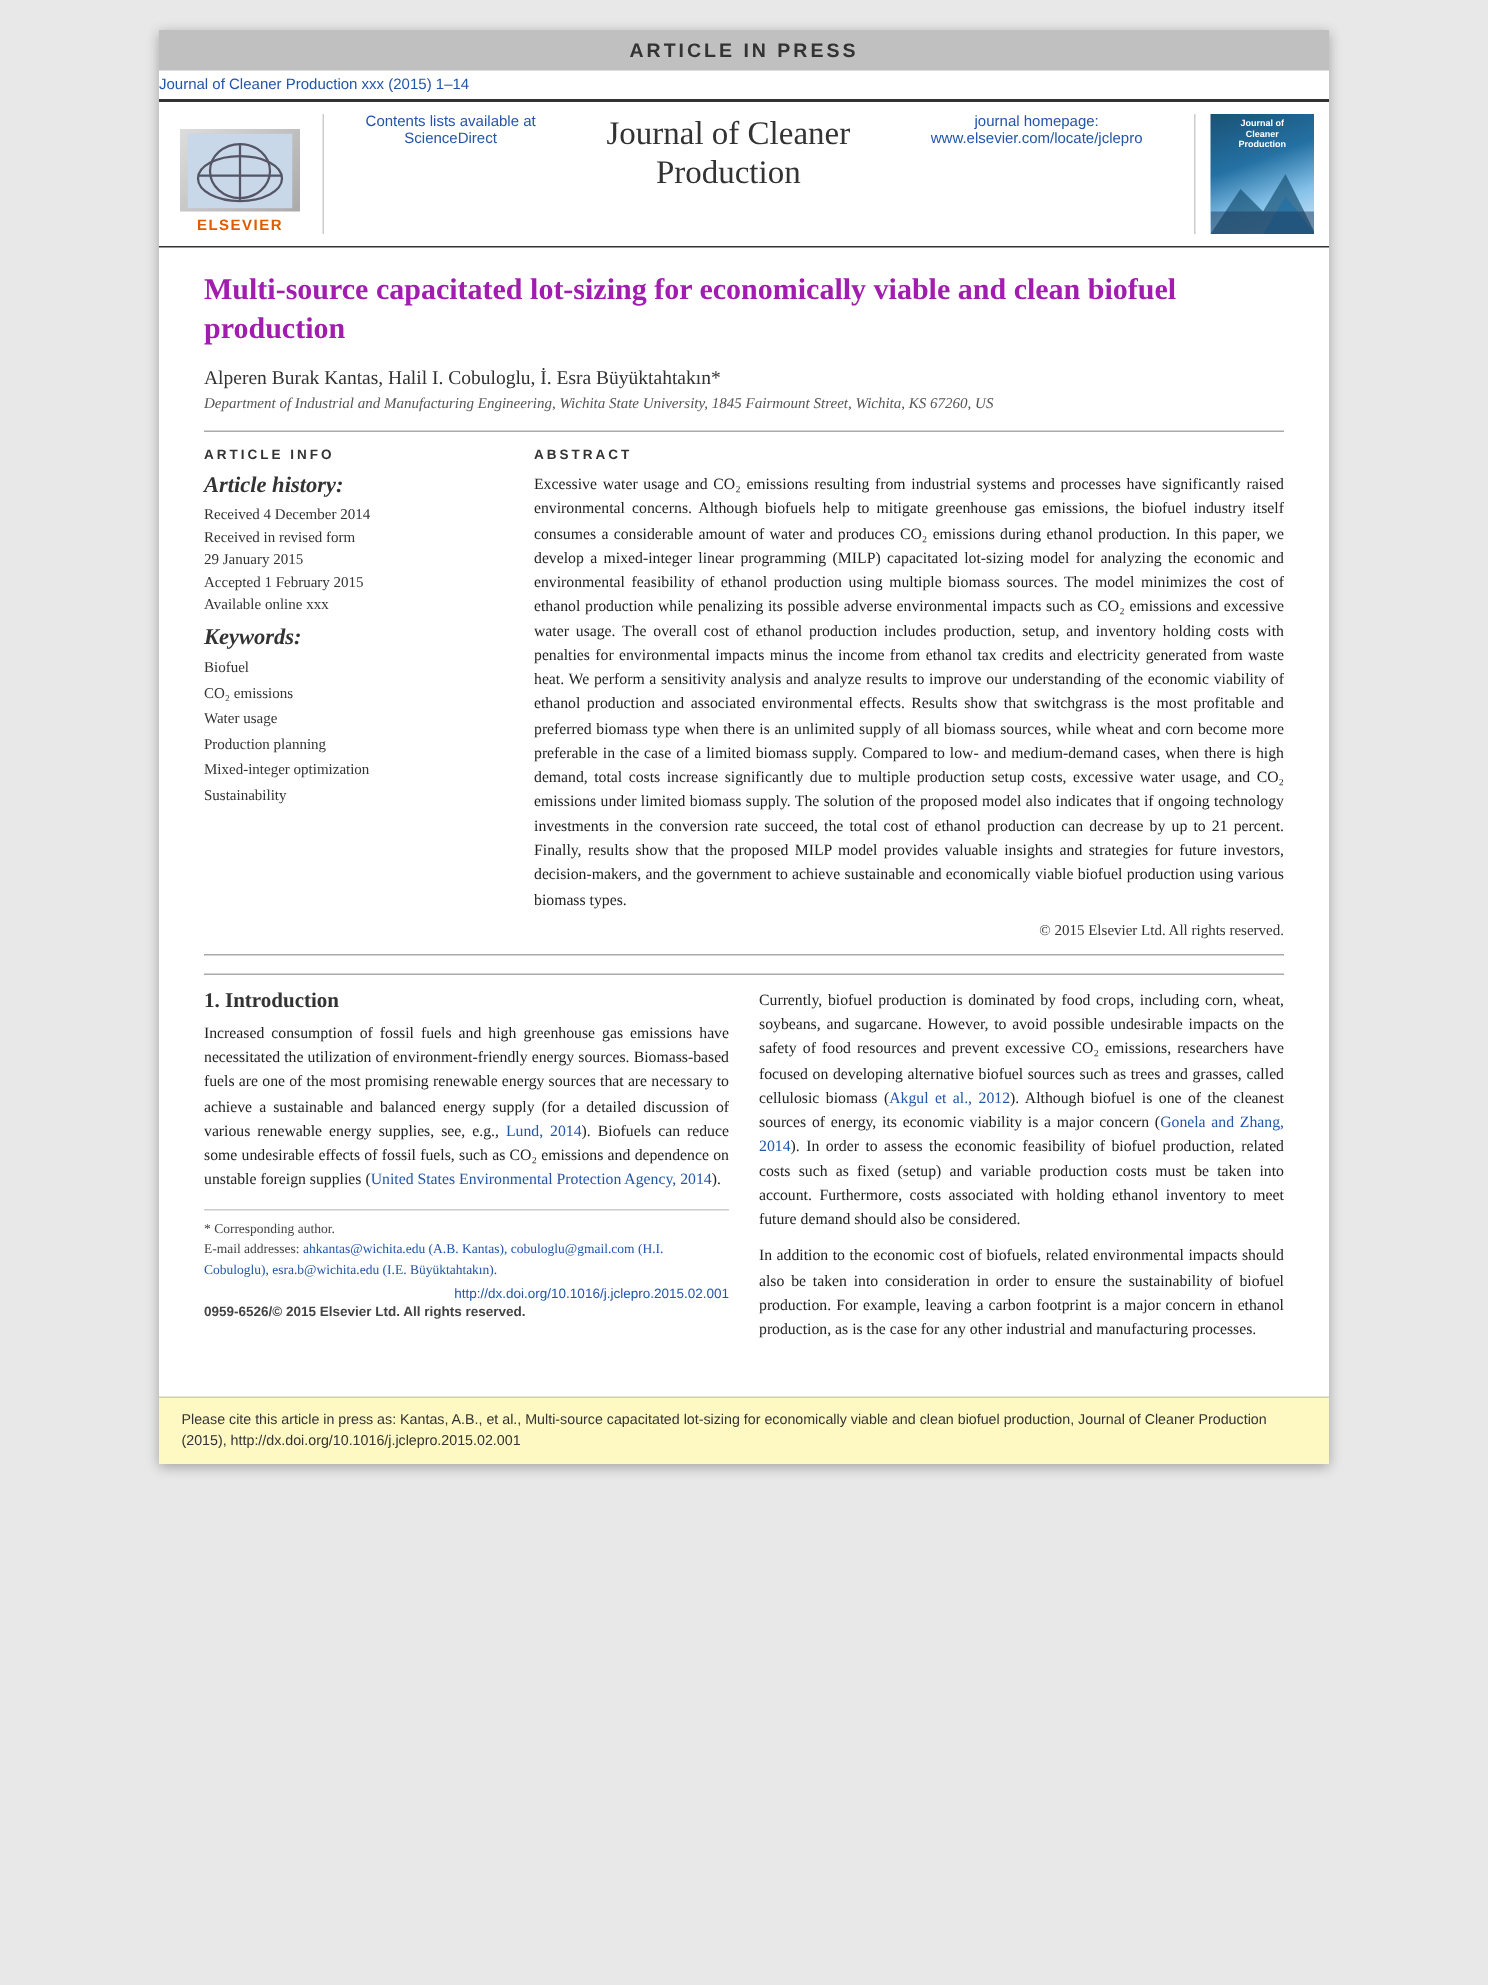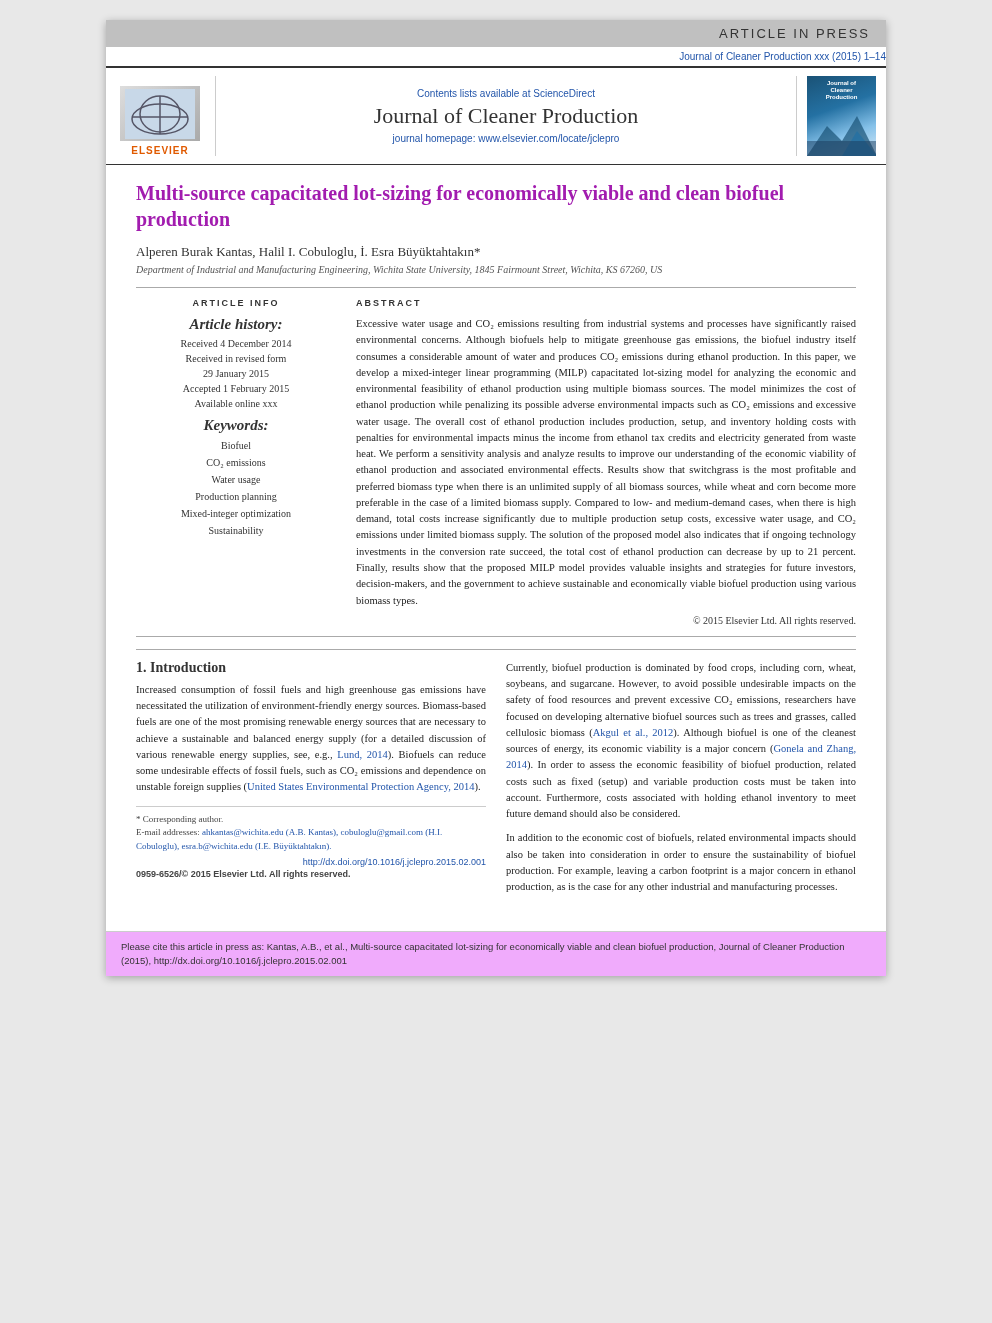"ARTICLE IN PRESS" .article-in-press-banner { font-weight: normal -> bold; text-align: right -> center }
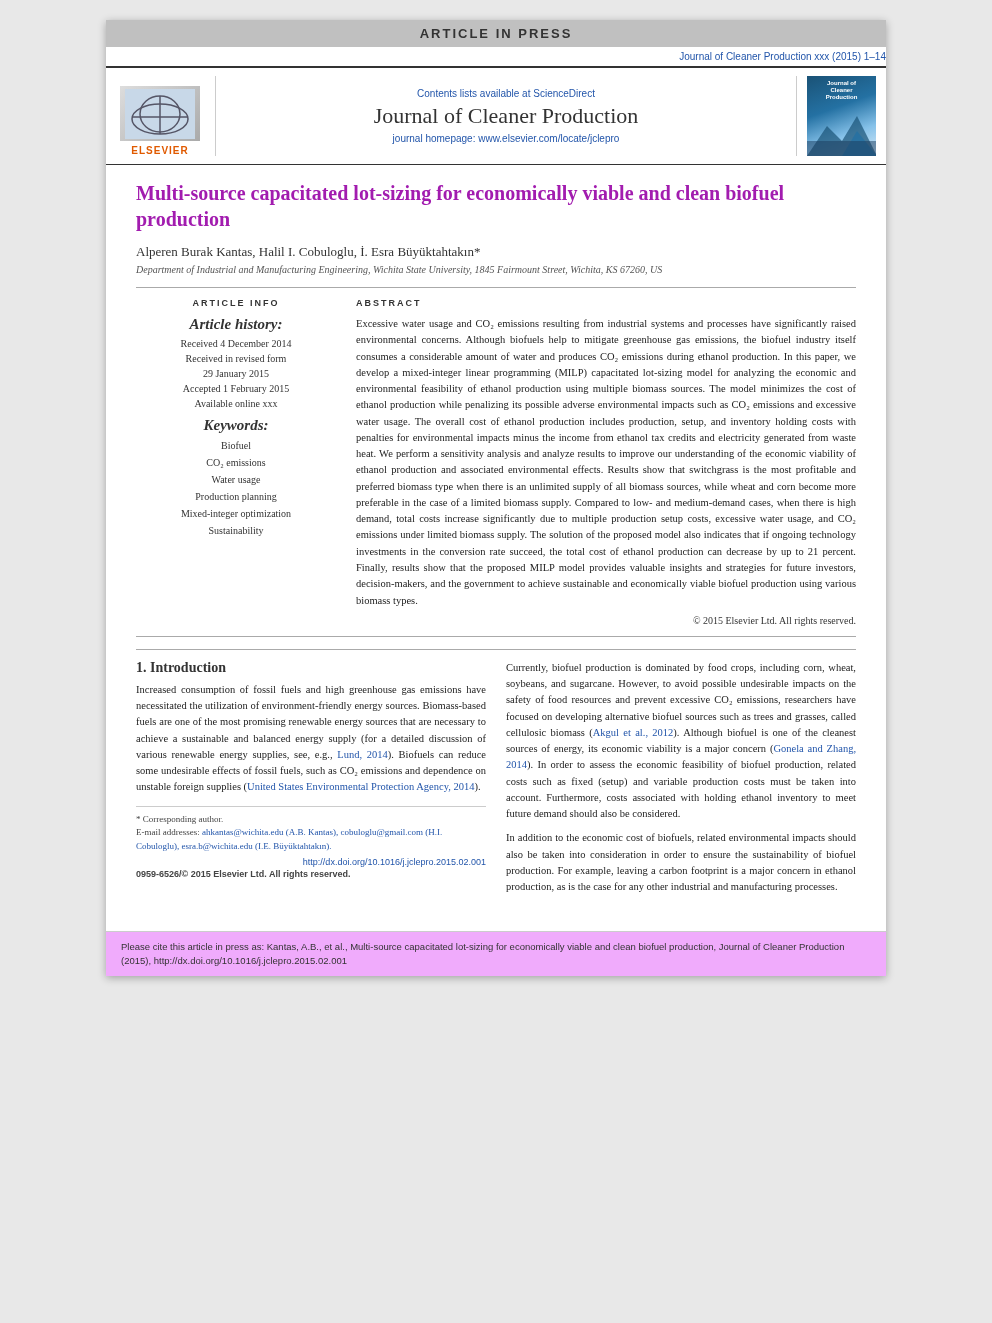"Journal of Cleaner Production xxx" .journal-ref-line { text-align: right -> left }
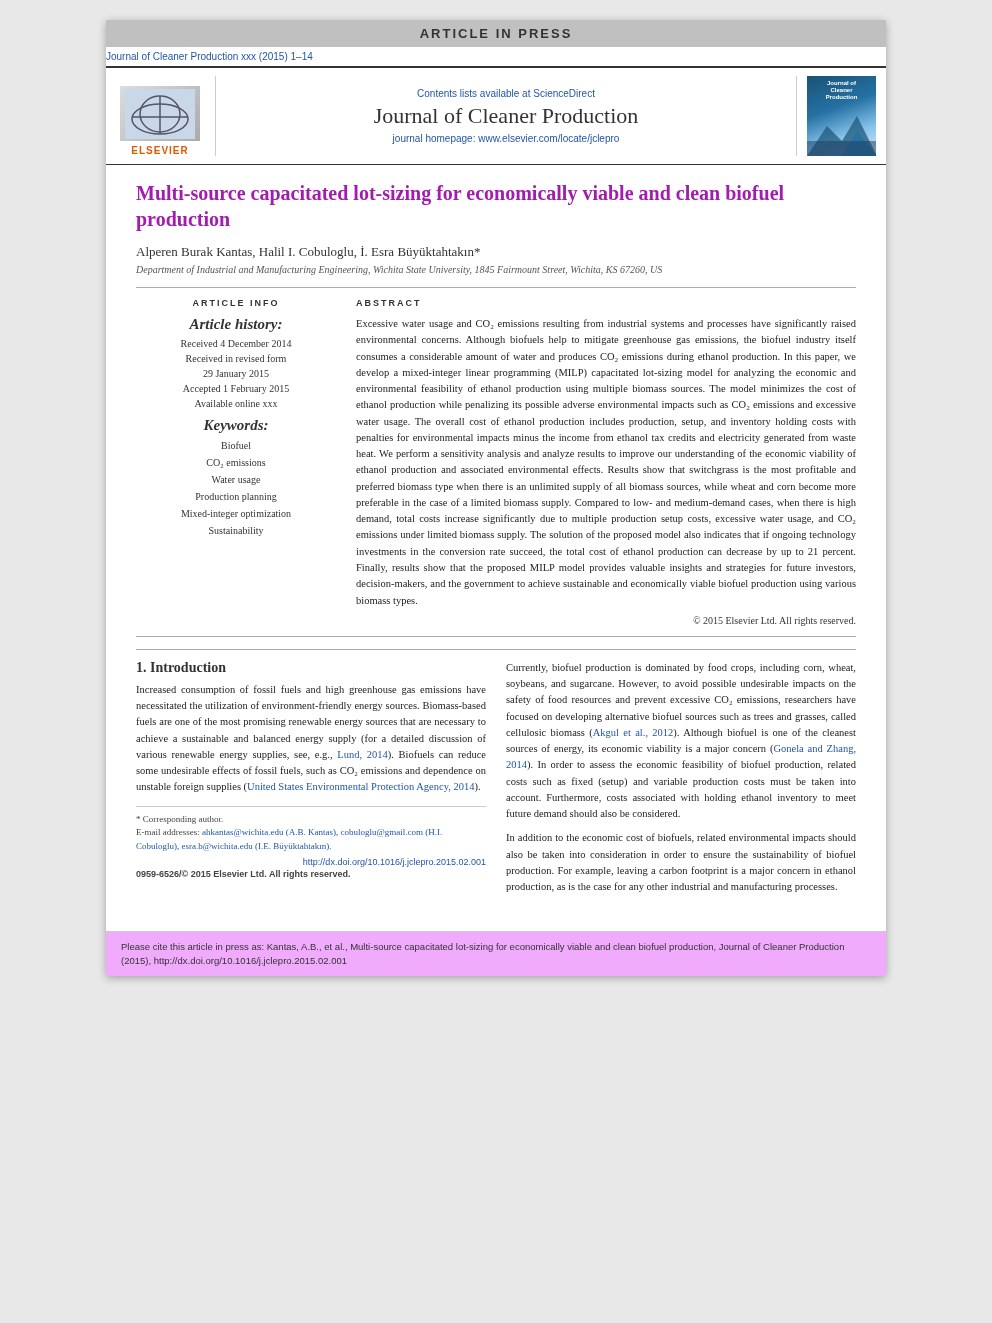"Contents lists available at" .header-middle { flex-direction: column -> row }
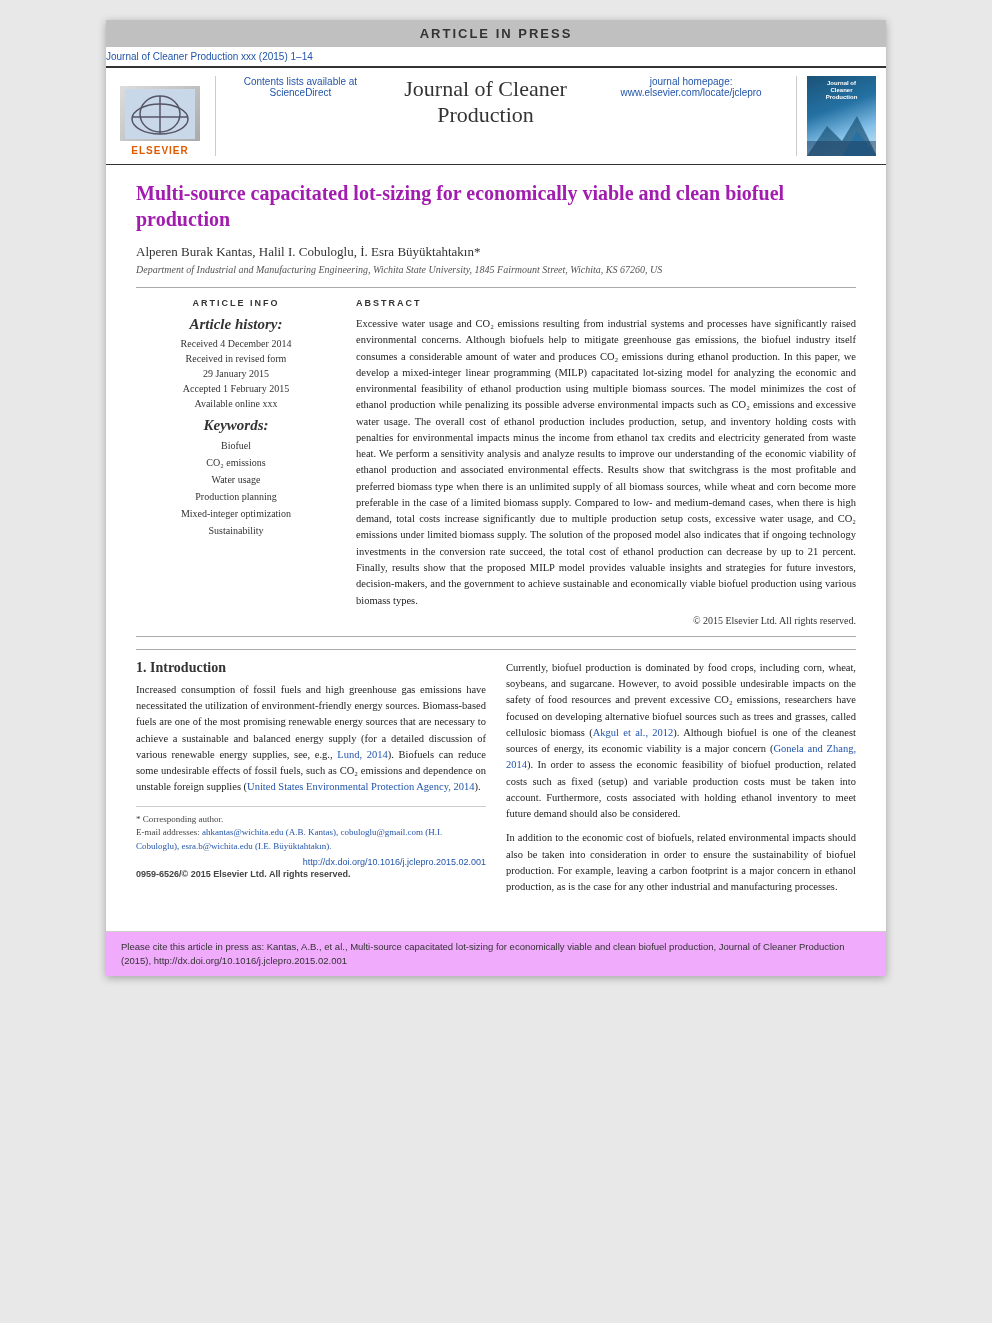"ARTICLE INFO" .article-info { text-align: center -> none }
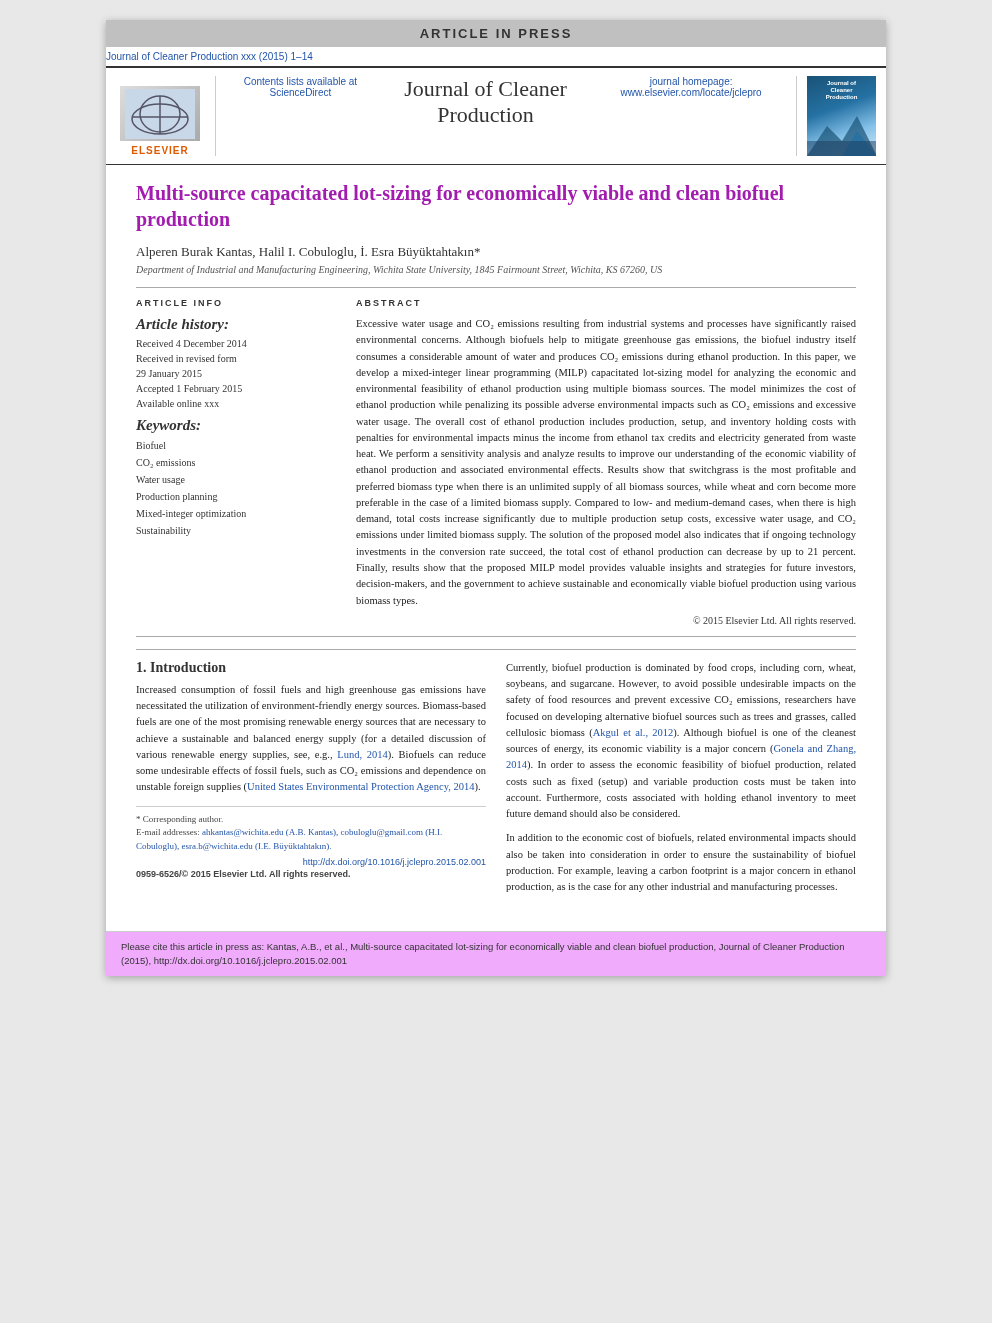"Please cite this article in" .bottom-bar { background: #f0abfc -> #fef9c3 }
